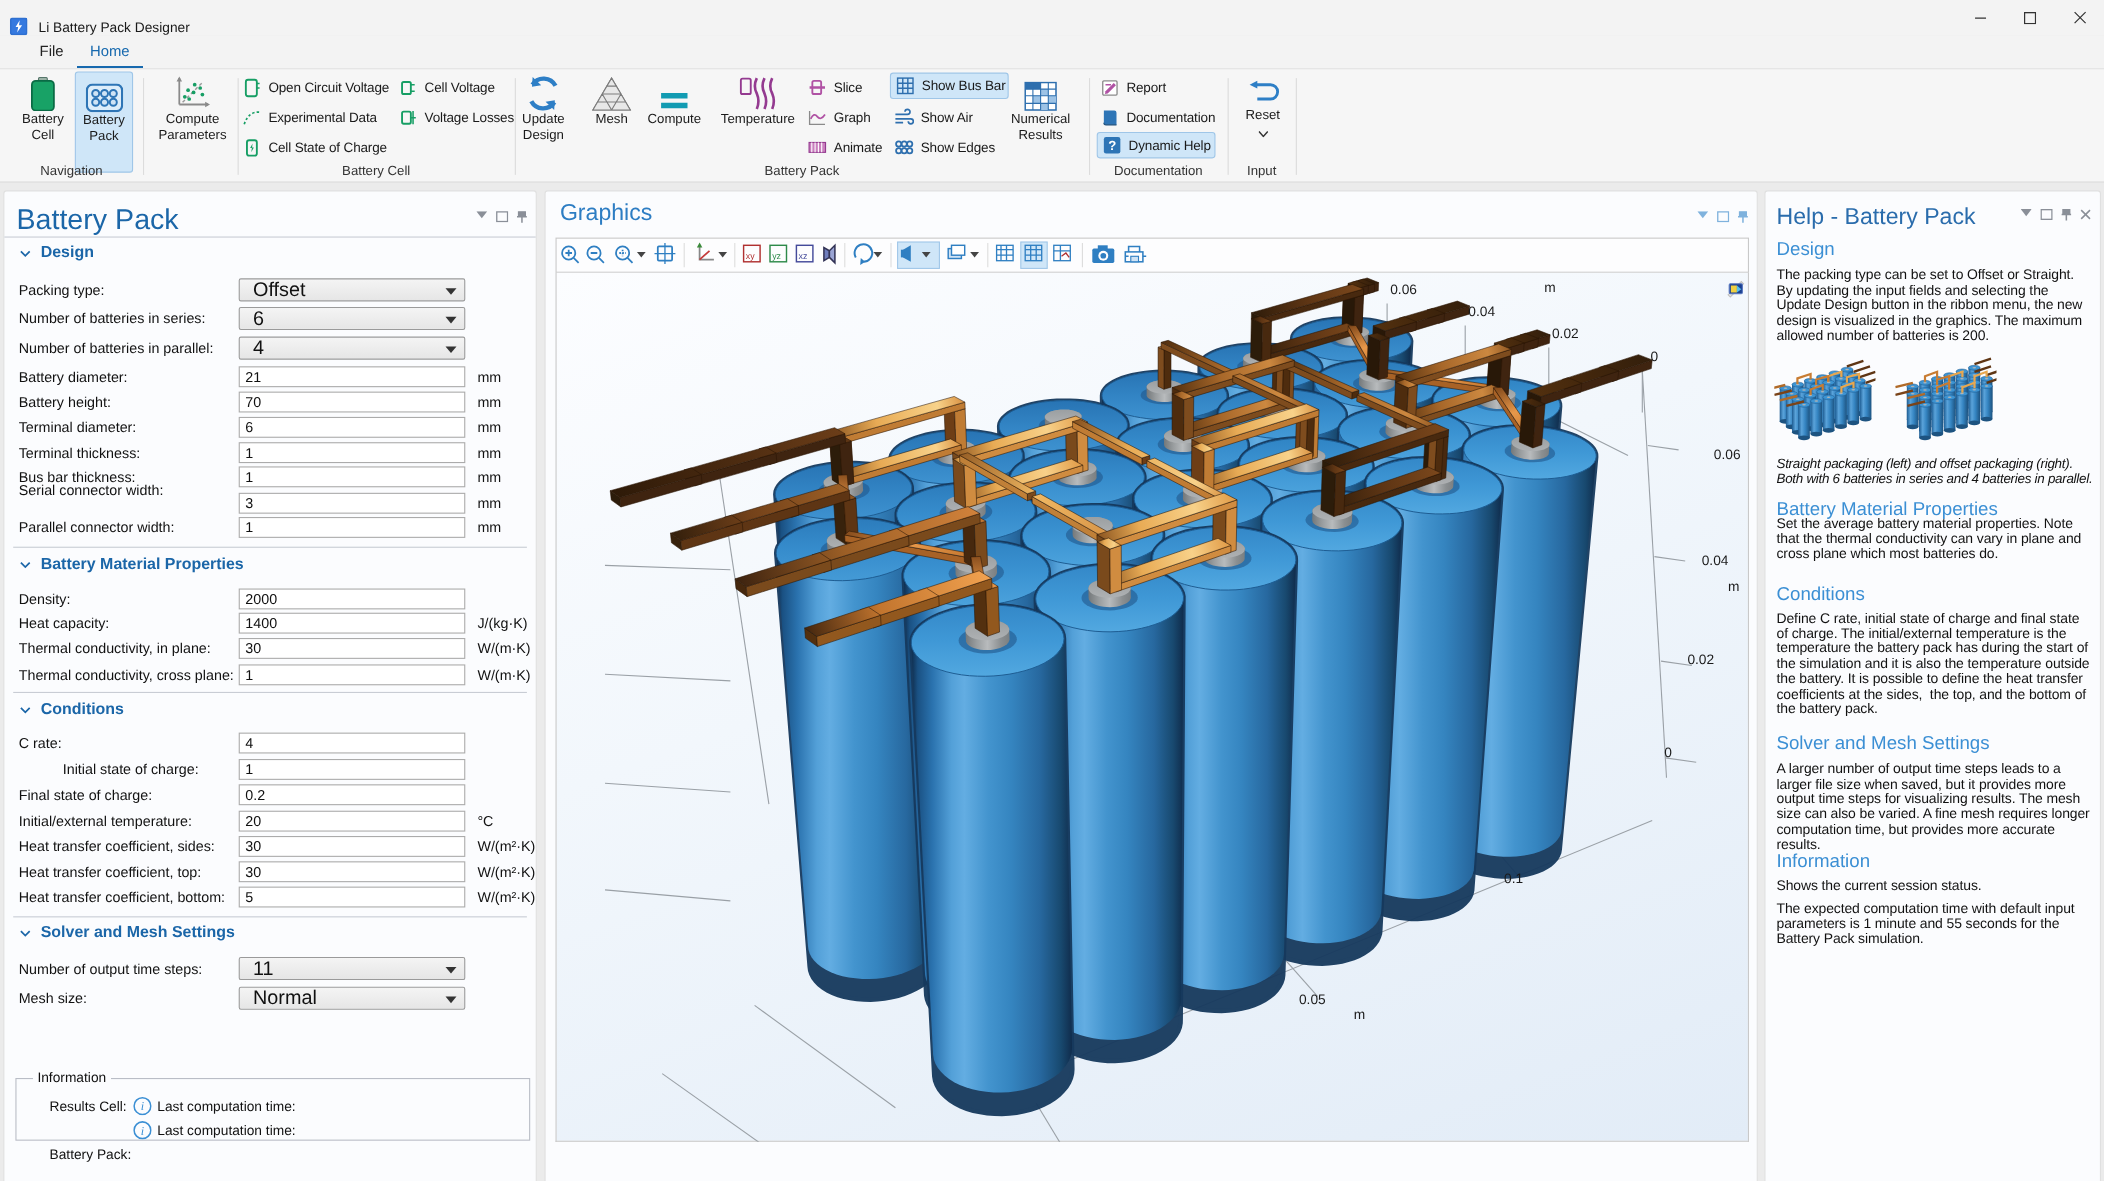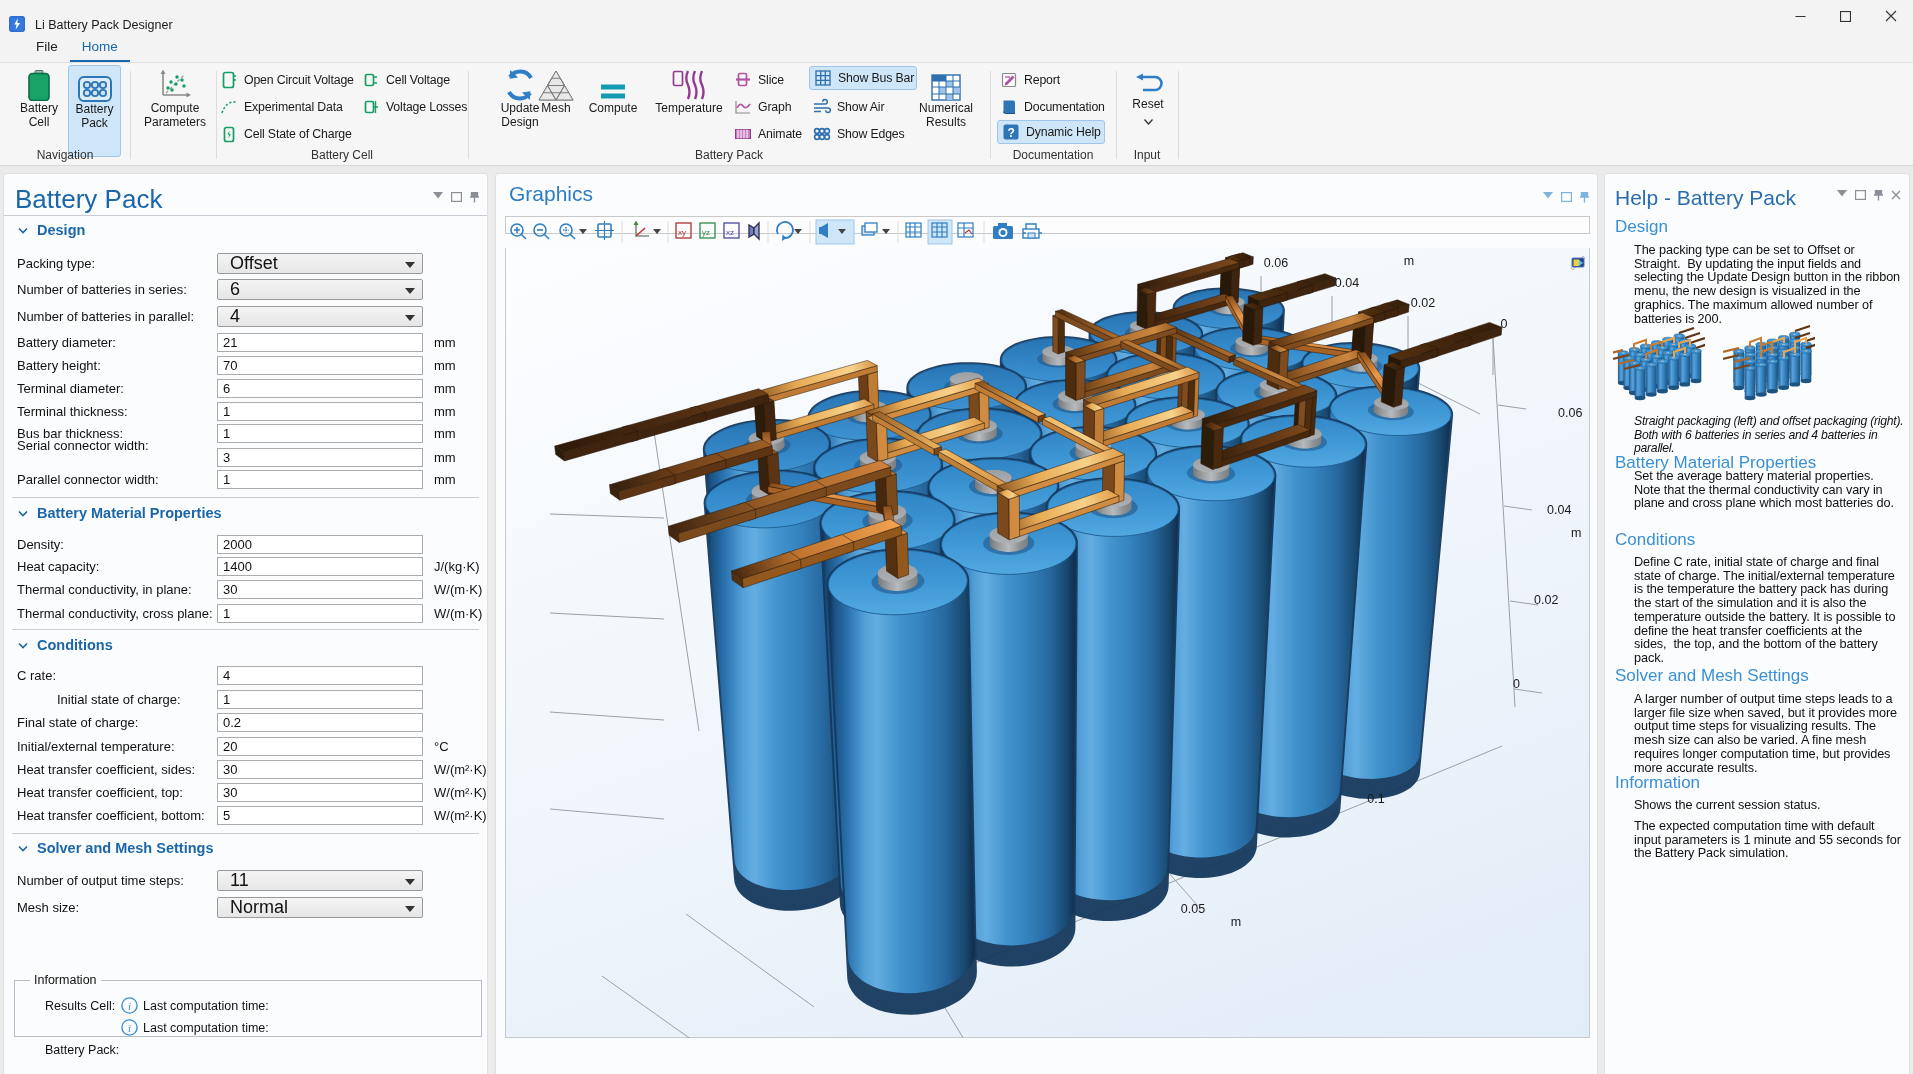"Update" div.bigbtn { left: 493px -> 467px }
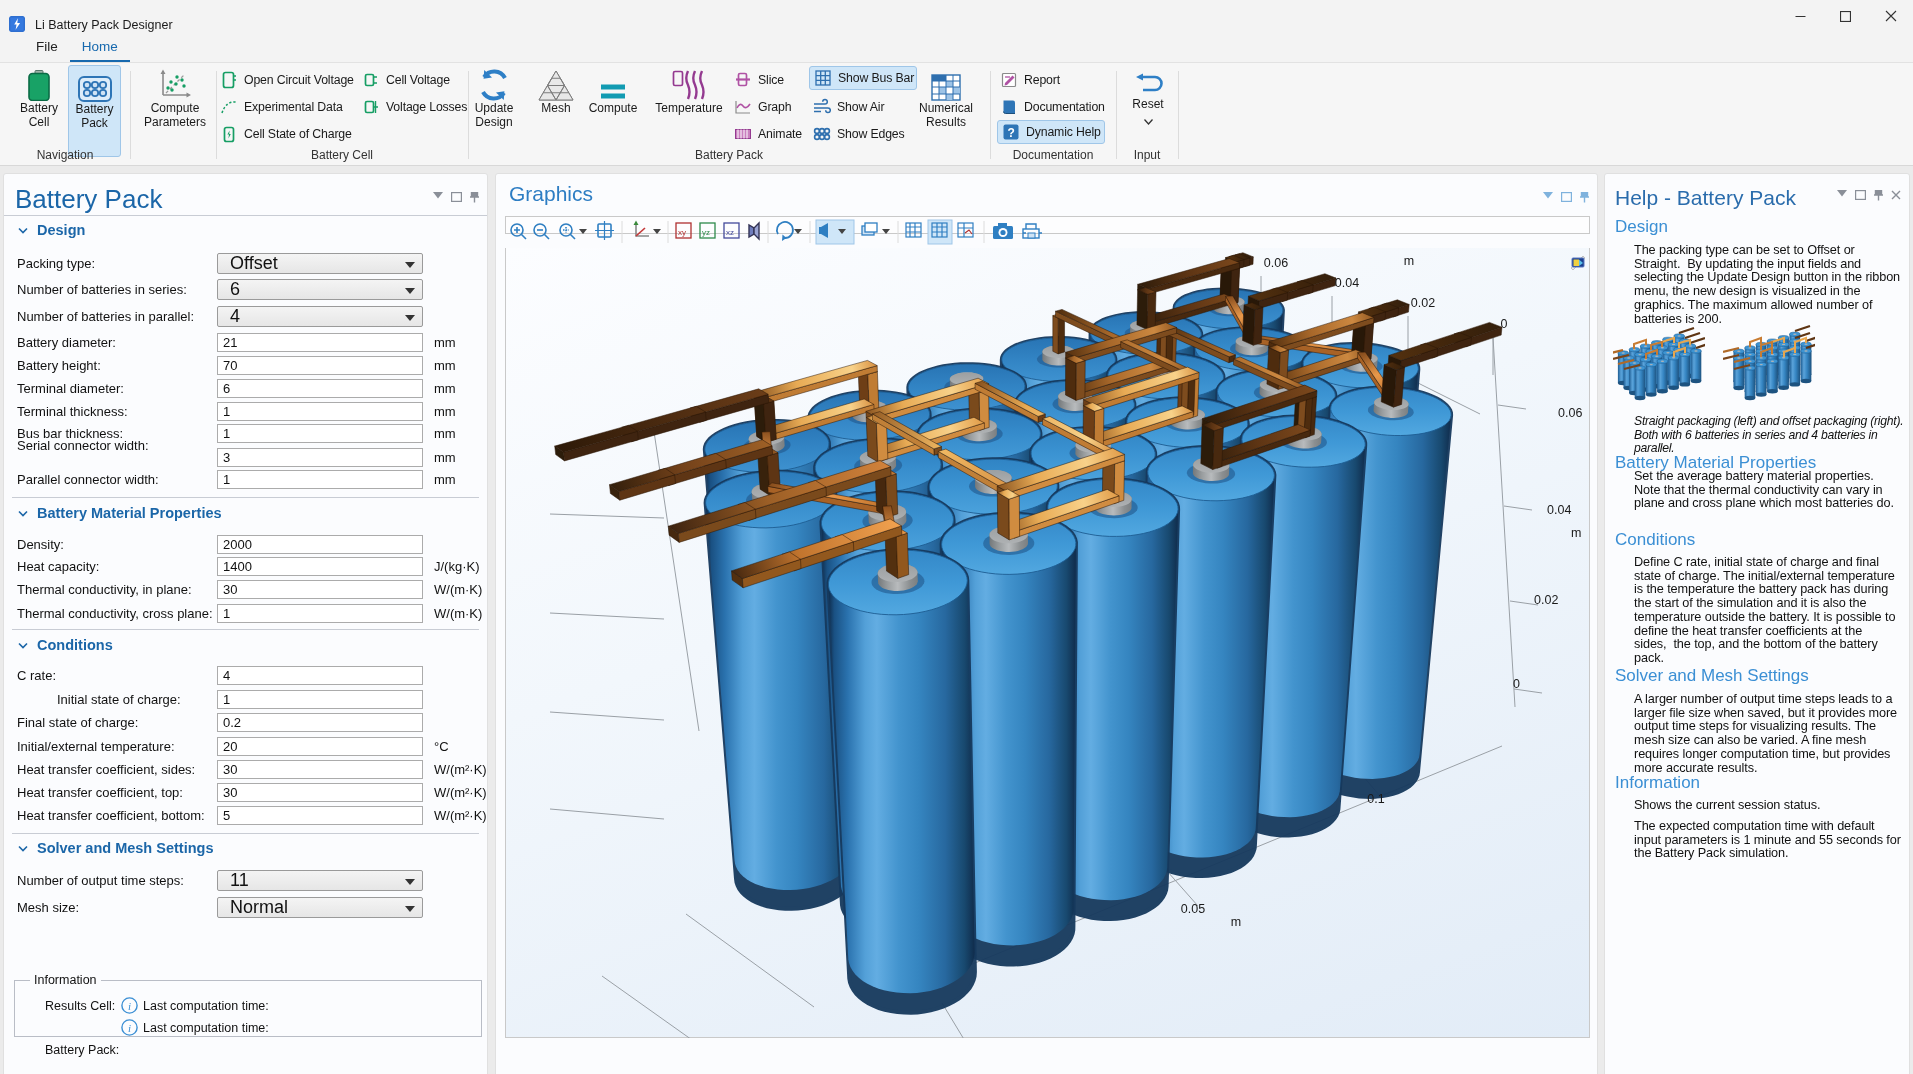"xy" div { height: 18px -> 32px }
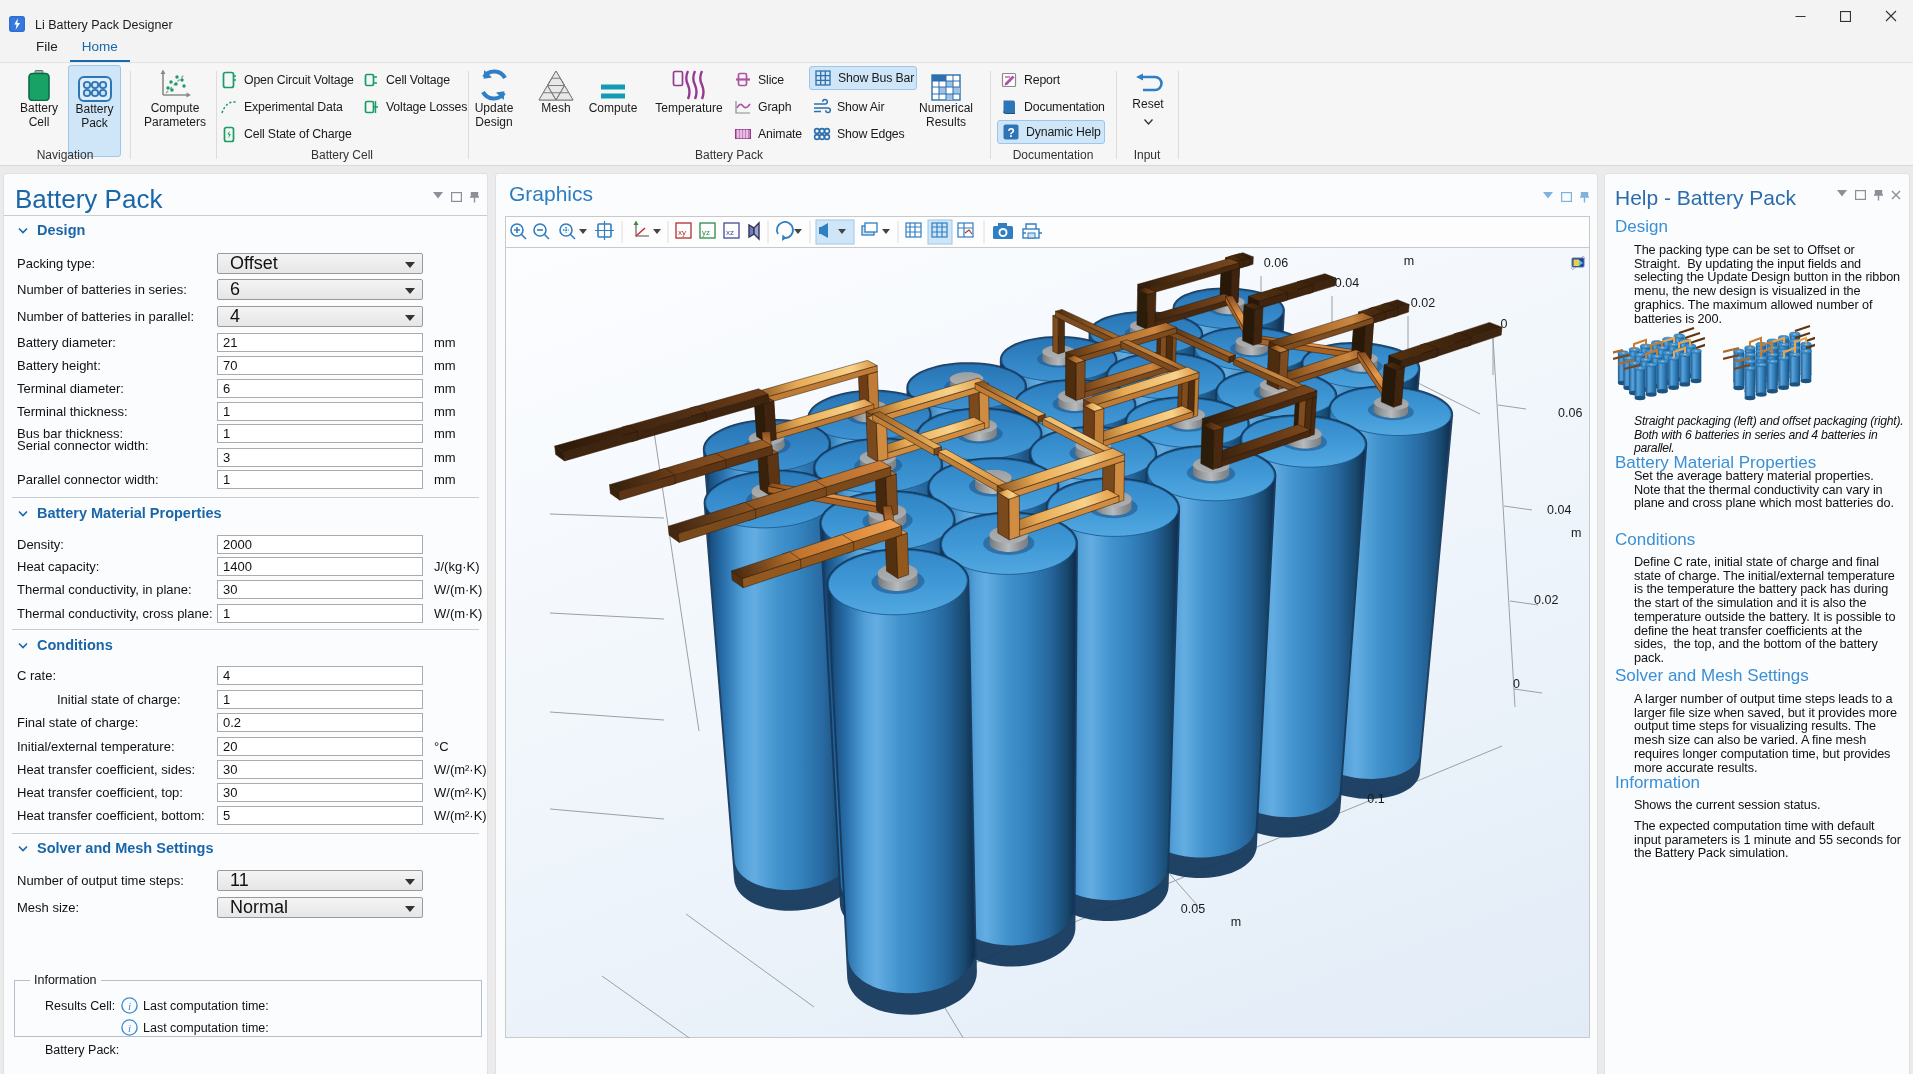"The packing type can be" .hbody { margin-left: 19px -> none }
